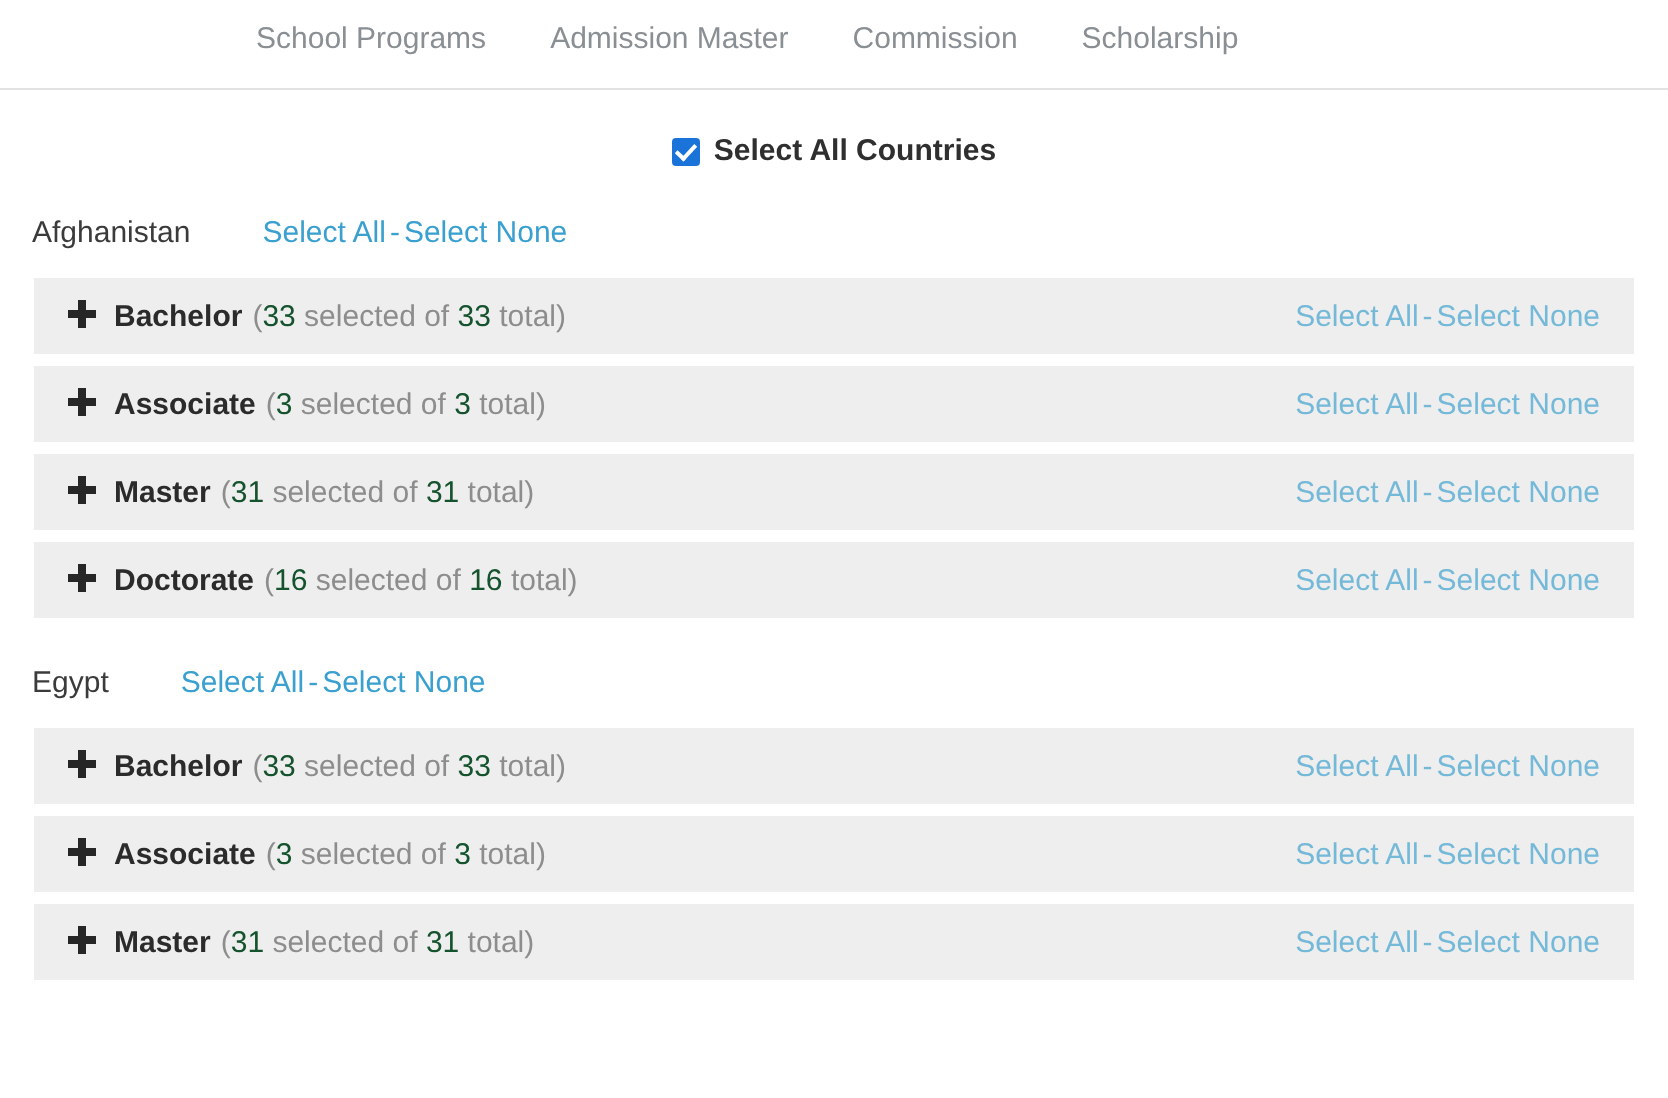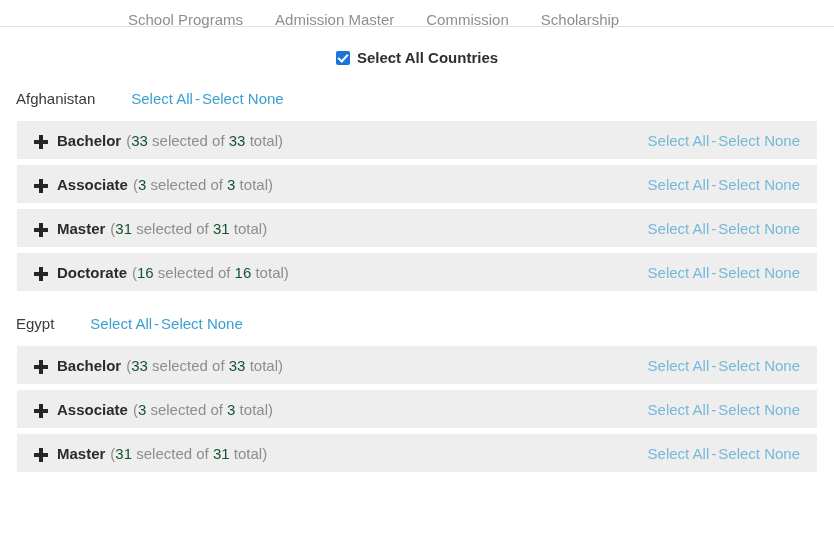"School Programs" .tabbar { height: 27px -> 45px }
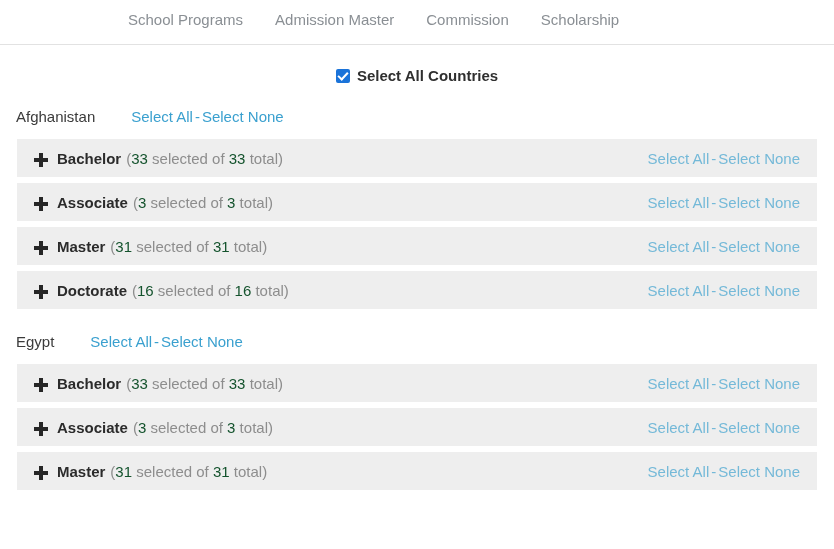"Bachelor" .prow-left { align-items: flex-end -> flex-start }
